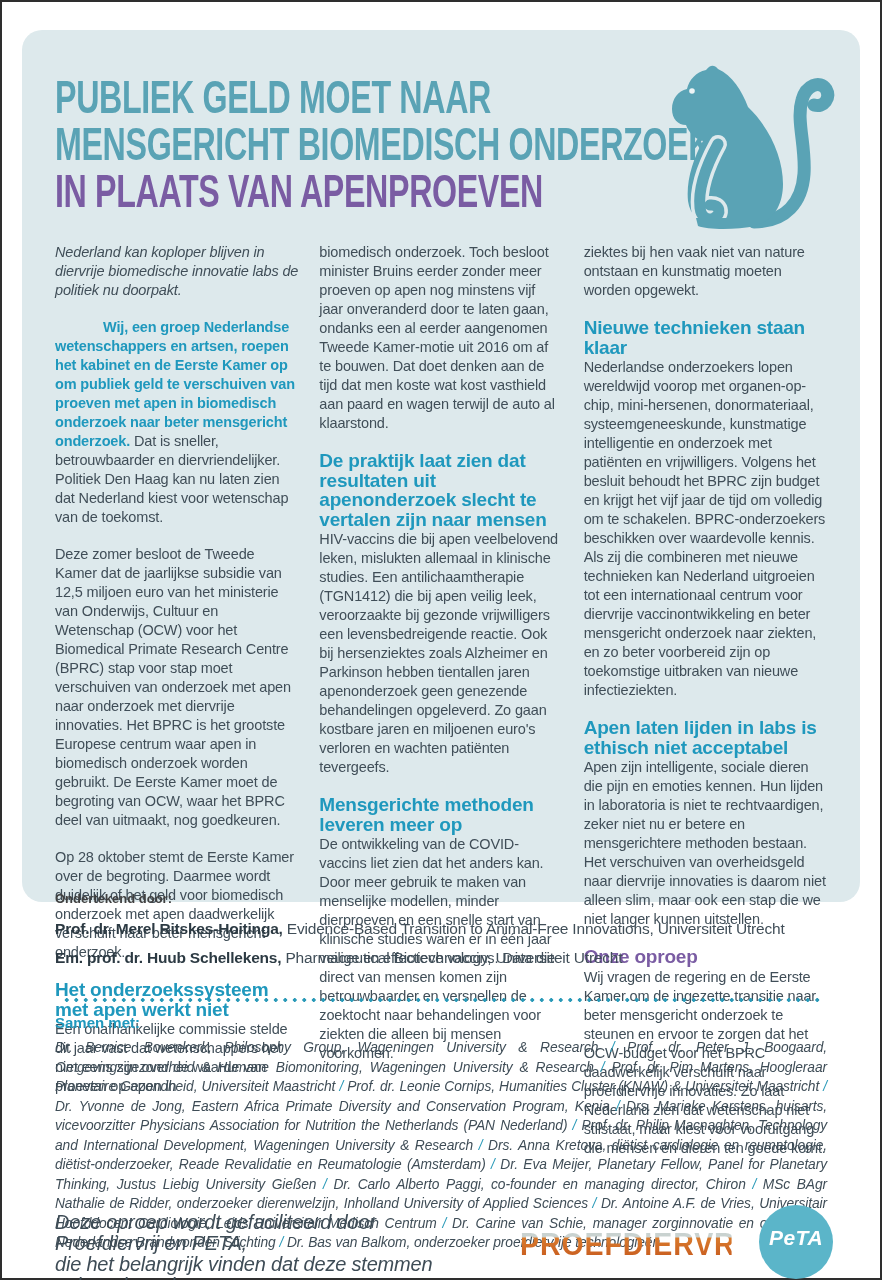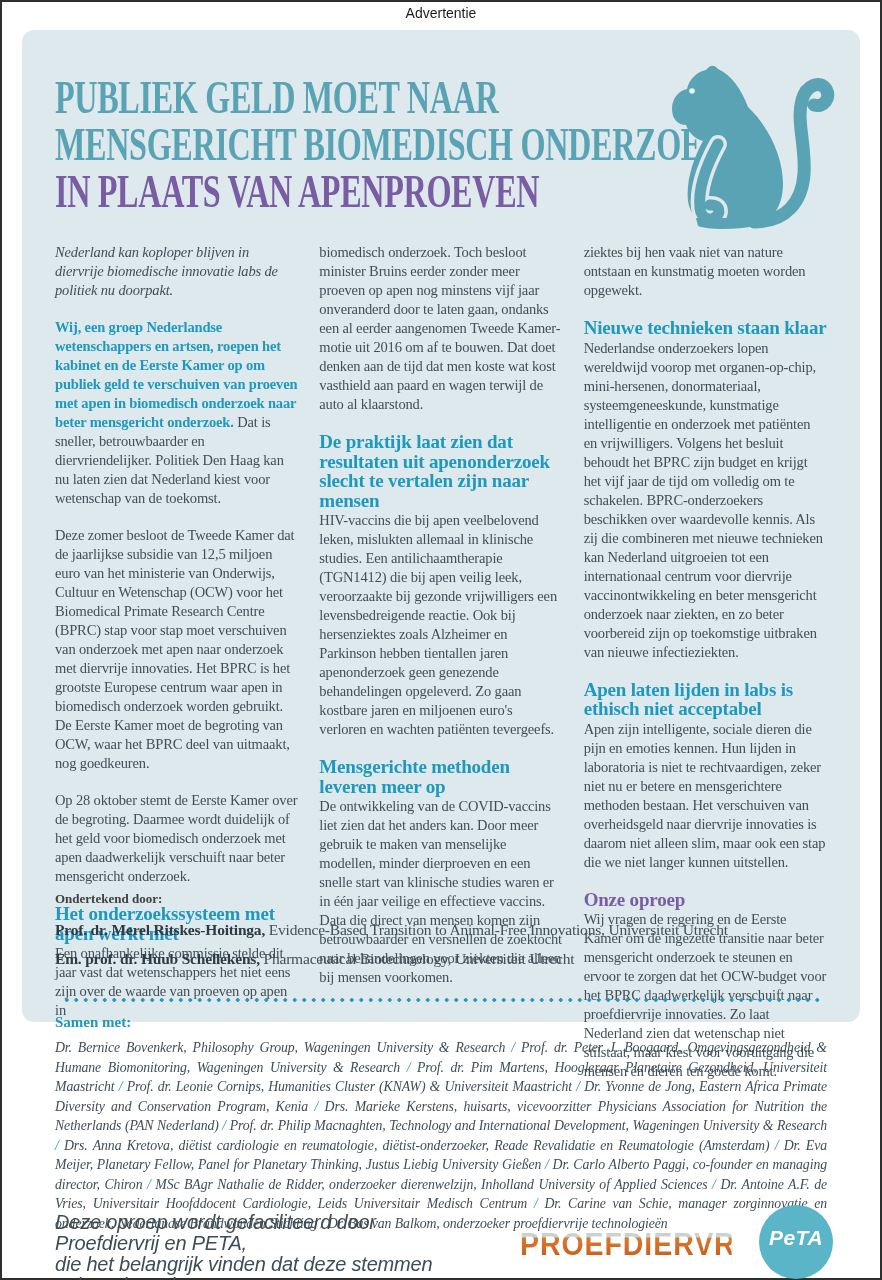"Advertentie" div.advert-label { html: <div>Advertentie</div> -> none }
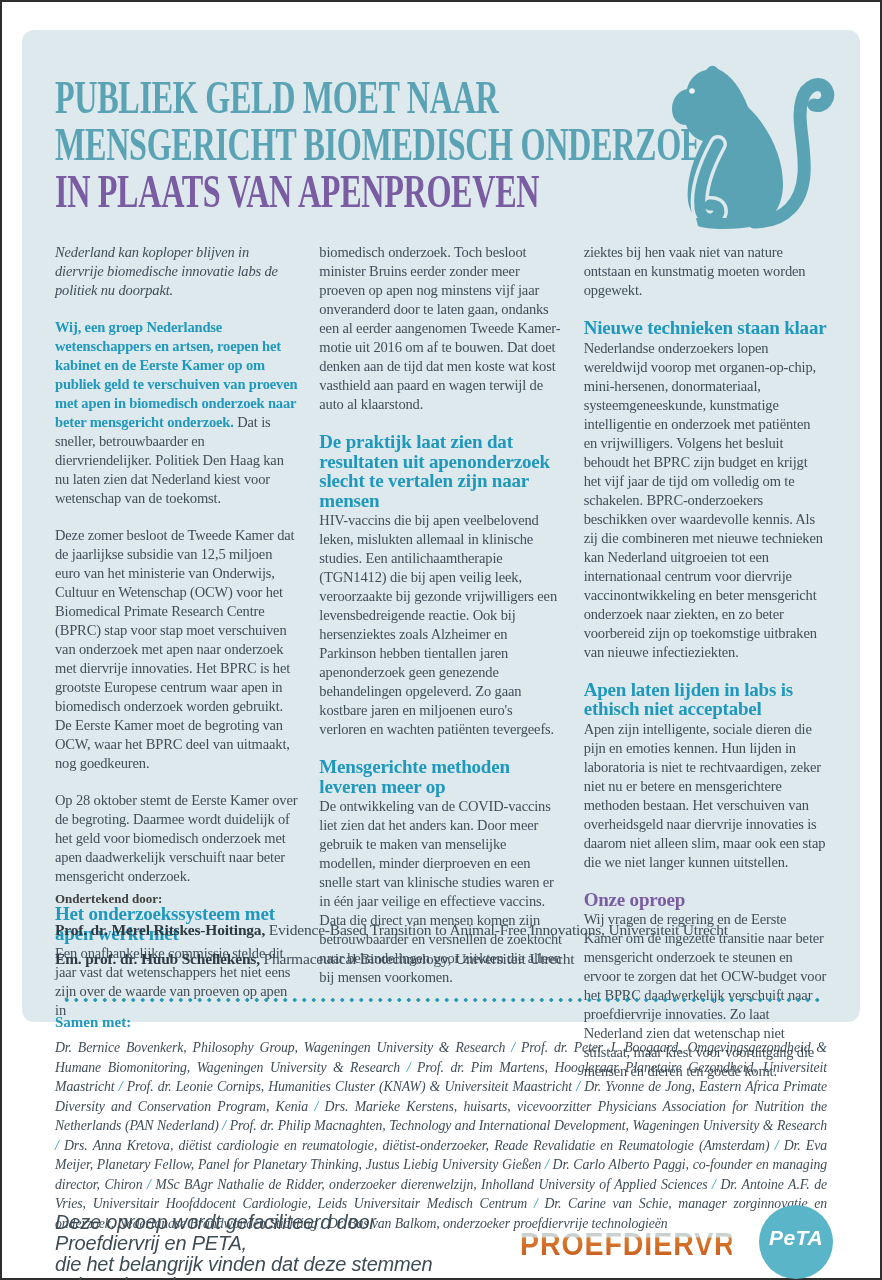"PUBLIEK GELD MOET NAAR" .ad-box { border-radius: 12px -> 20px; font-family: Liberation Serif, serif -> none; height: 992px -> 872px }
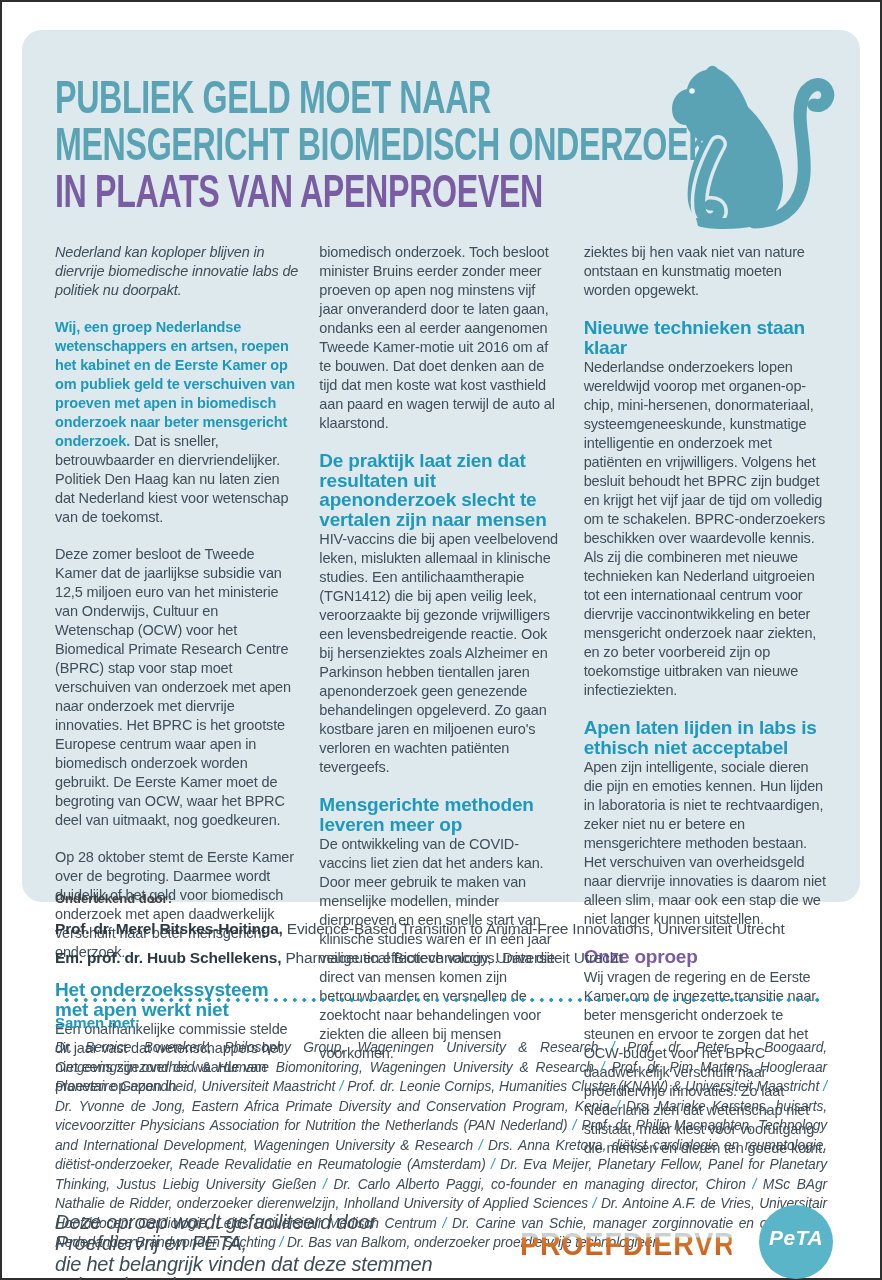"Wij, een groep Nederlandse" .col .lead { margin-left: none -> 48px }
